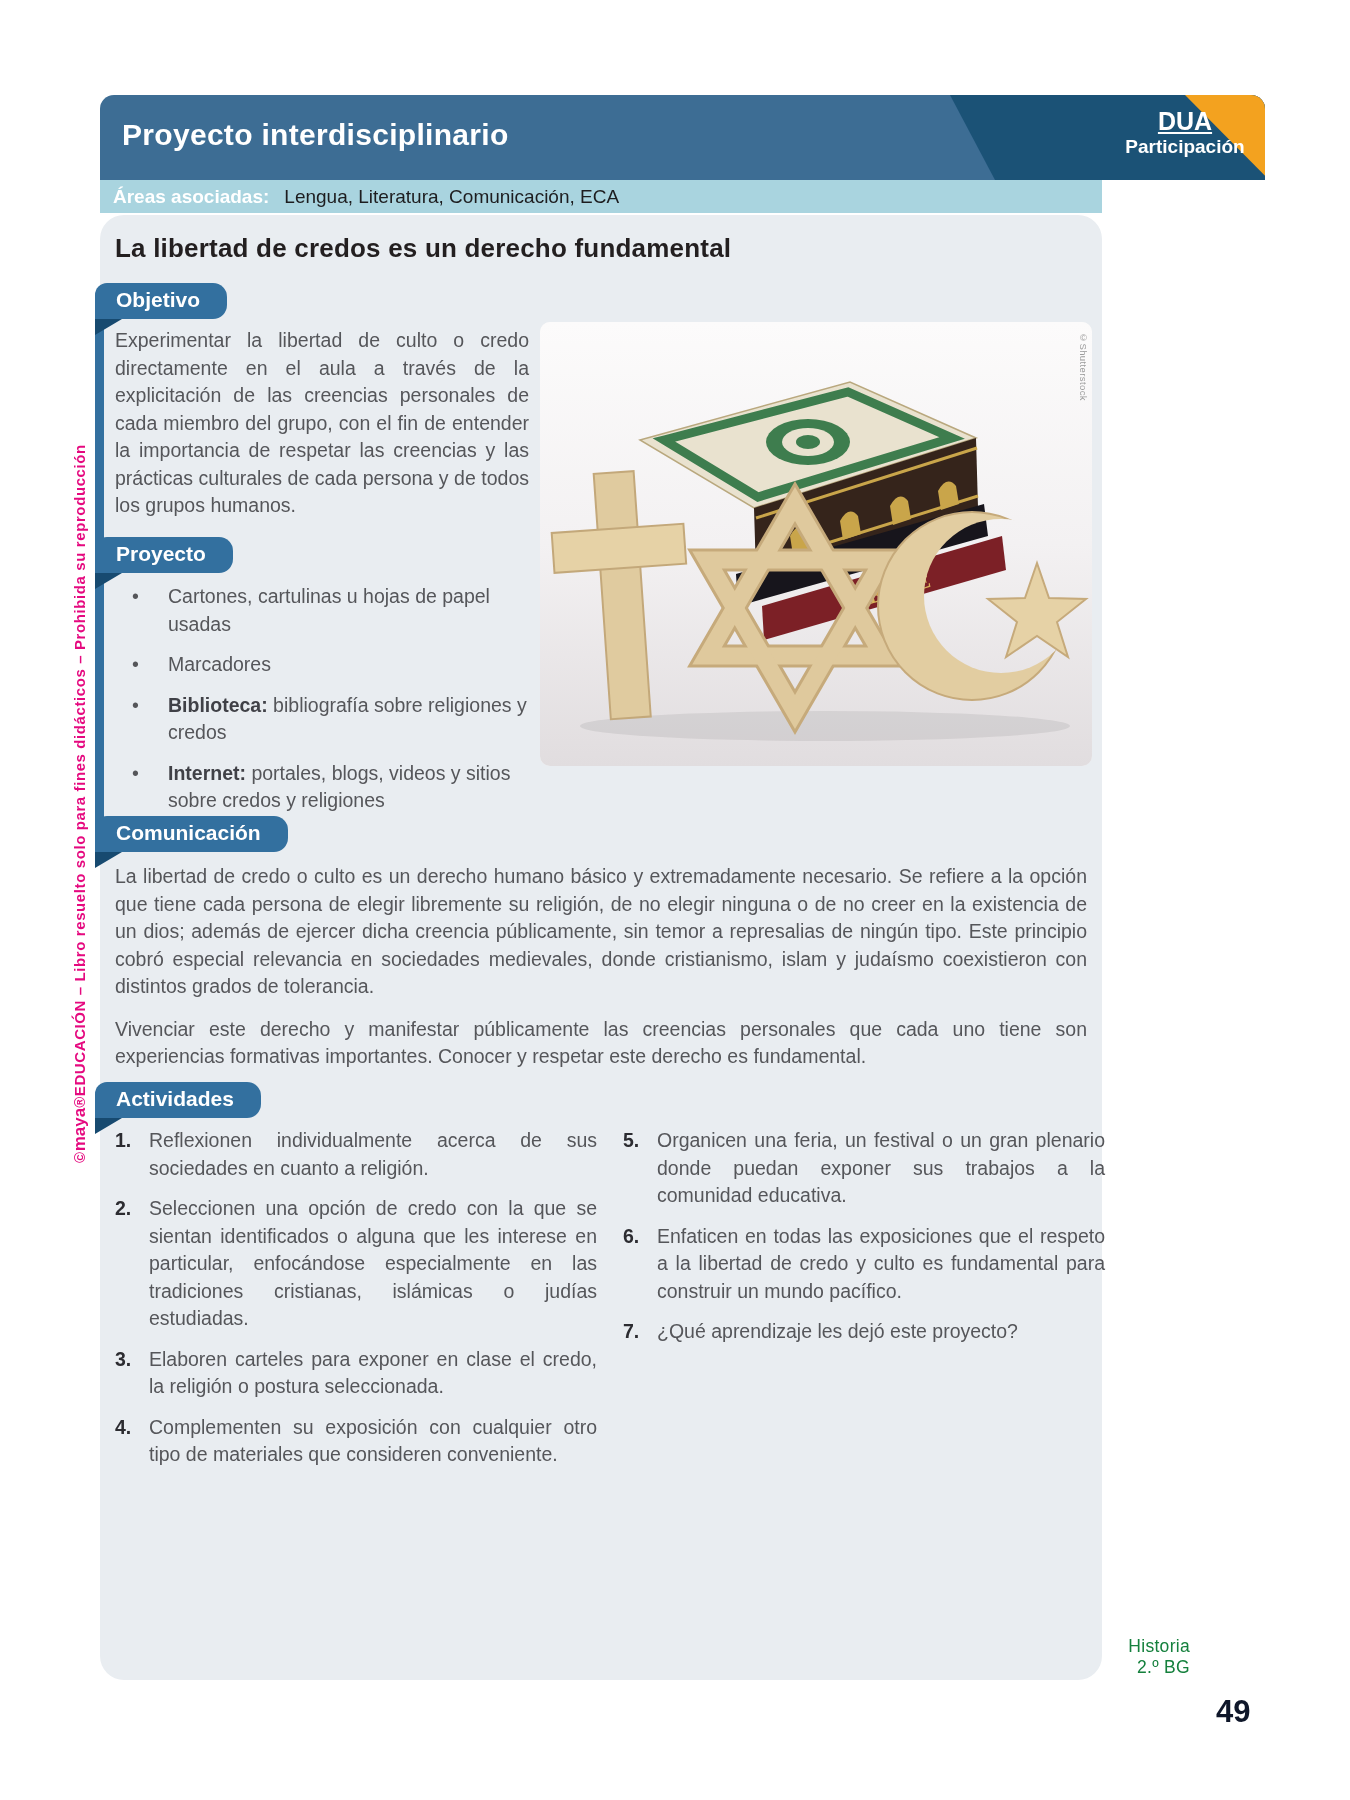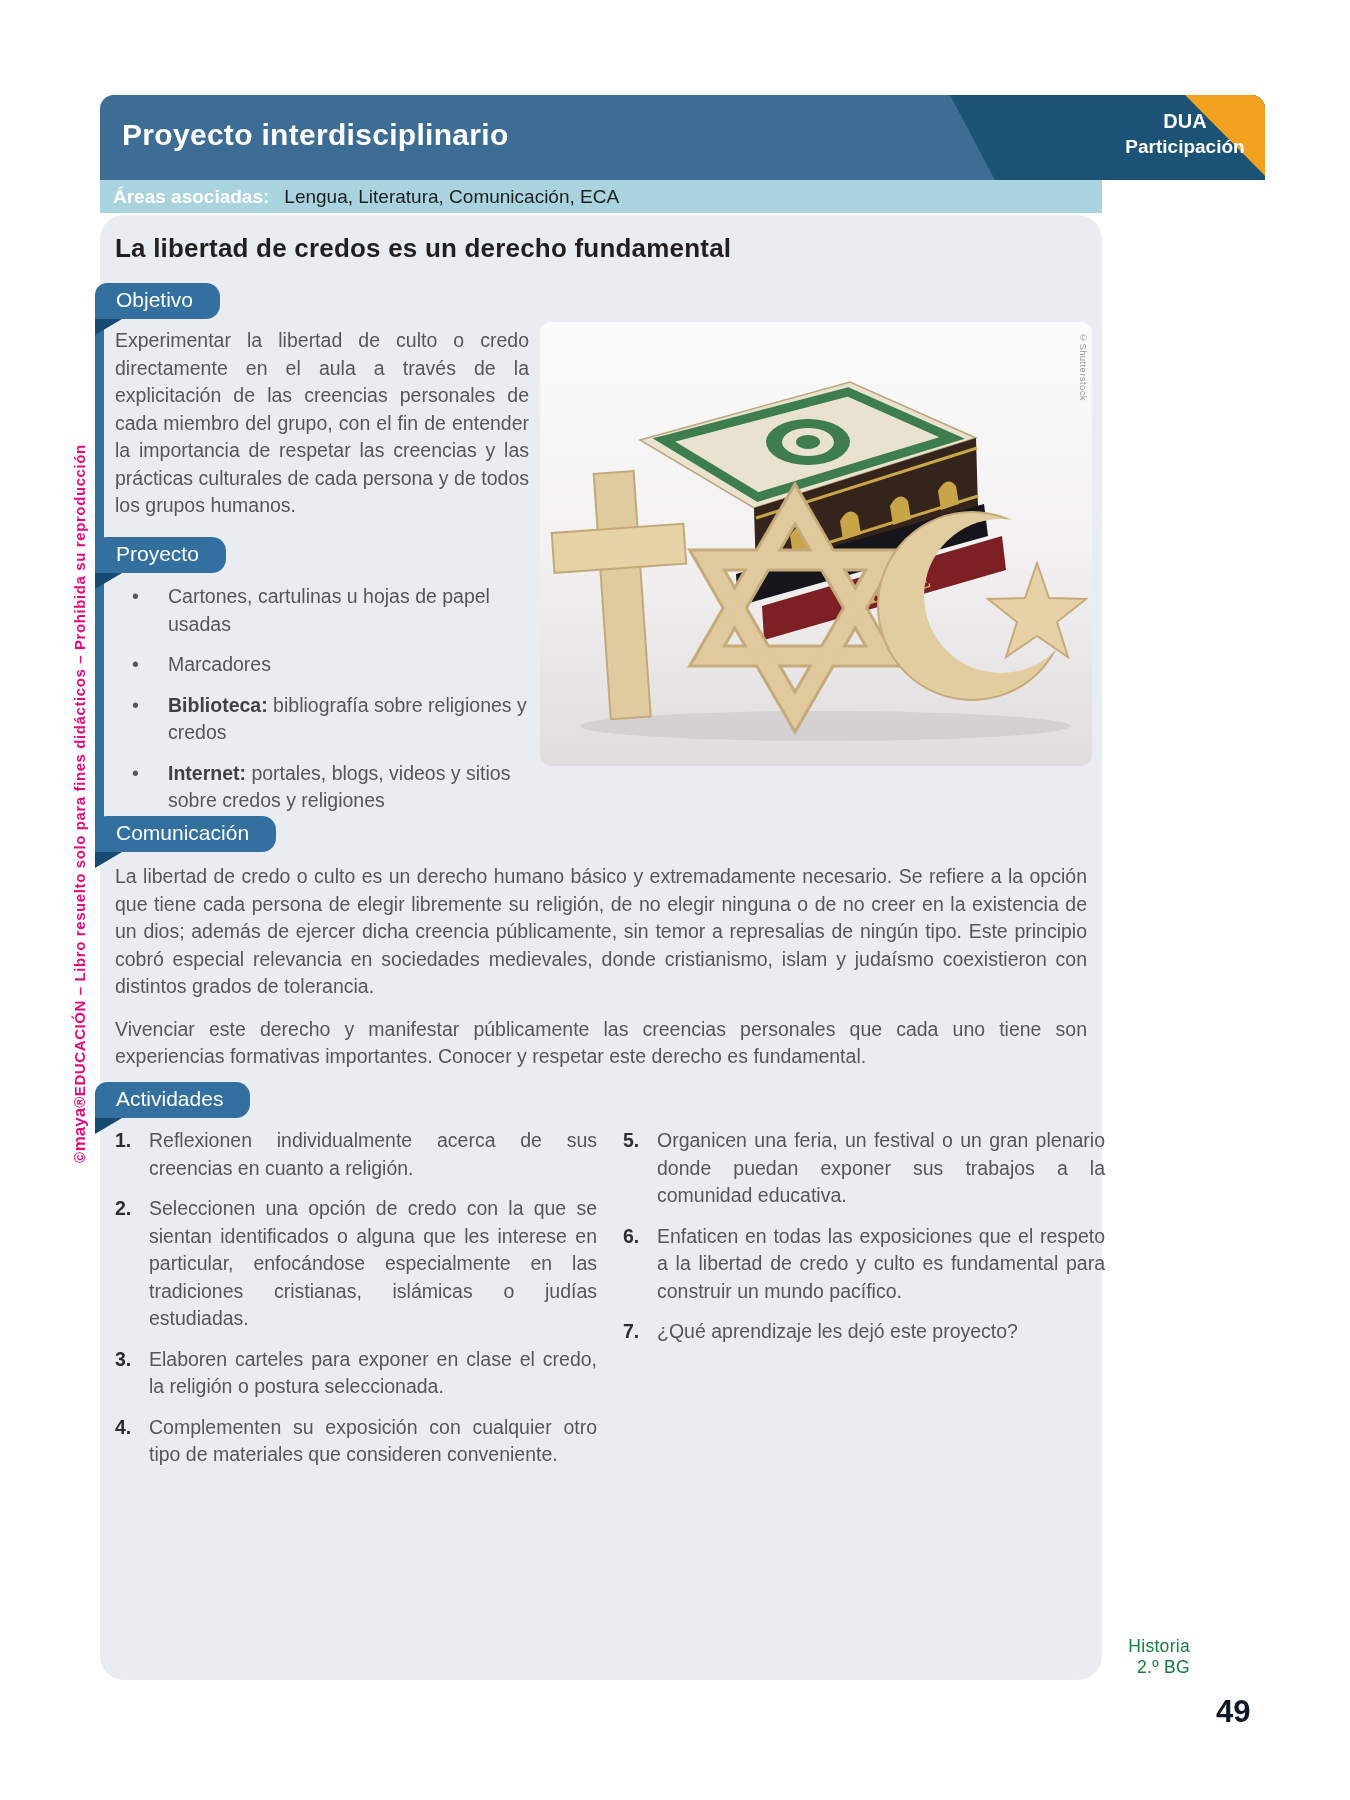"DUA" .dua-text .l1 { font-size: 20px -> 25px; text-decoration: none -> underline }
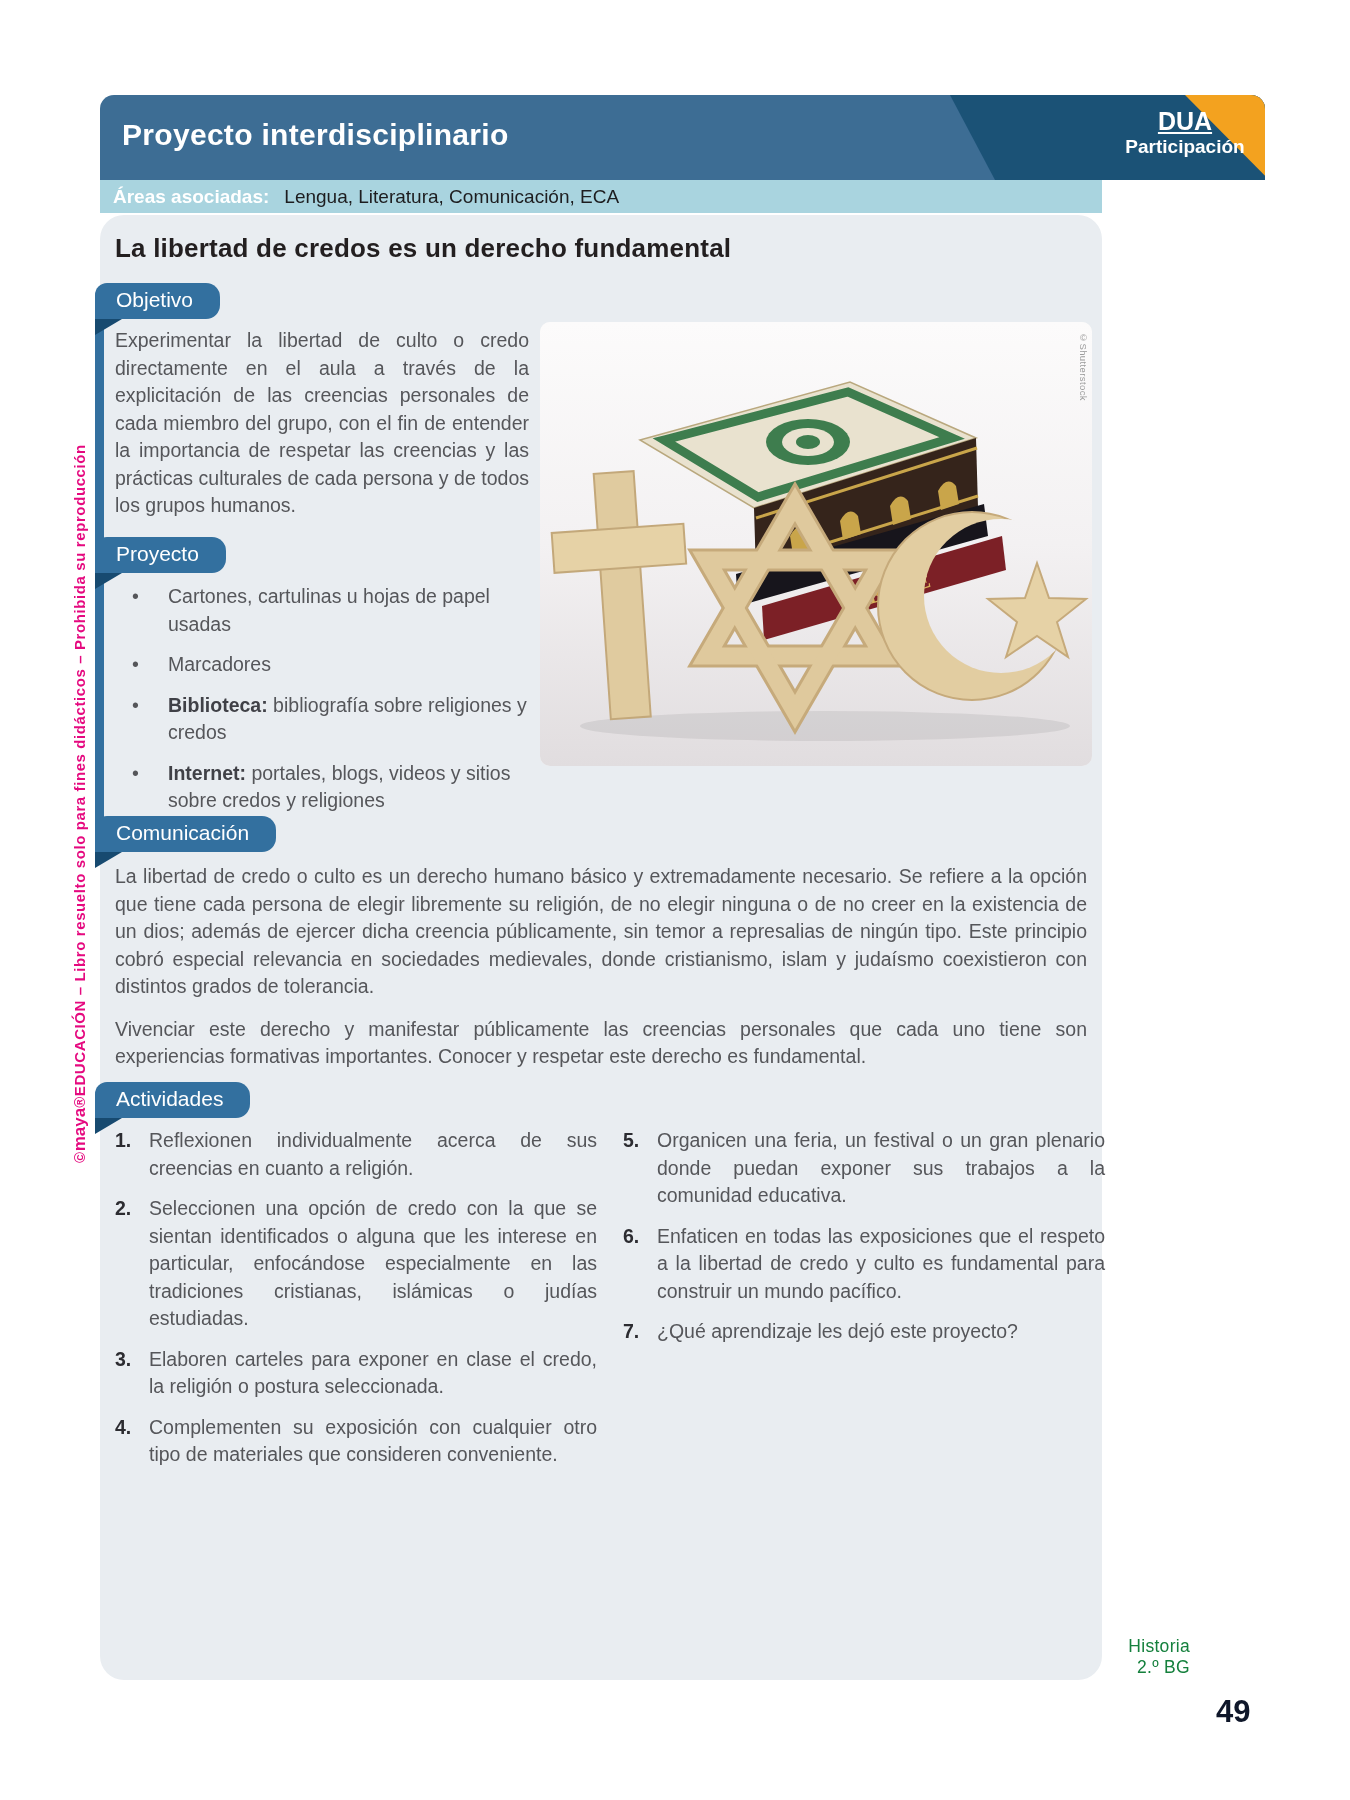"Objetivo" .tab { font-weight: normal -> bold }
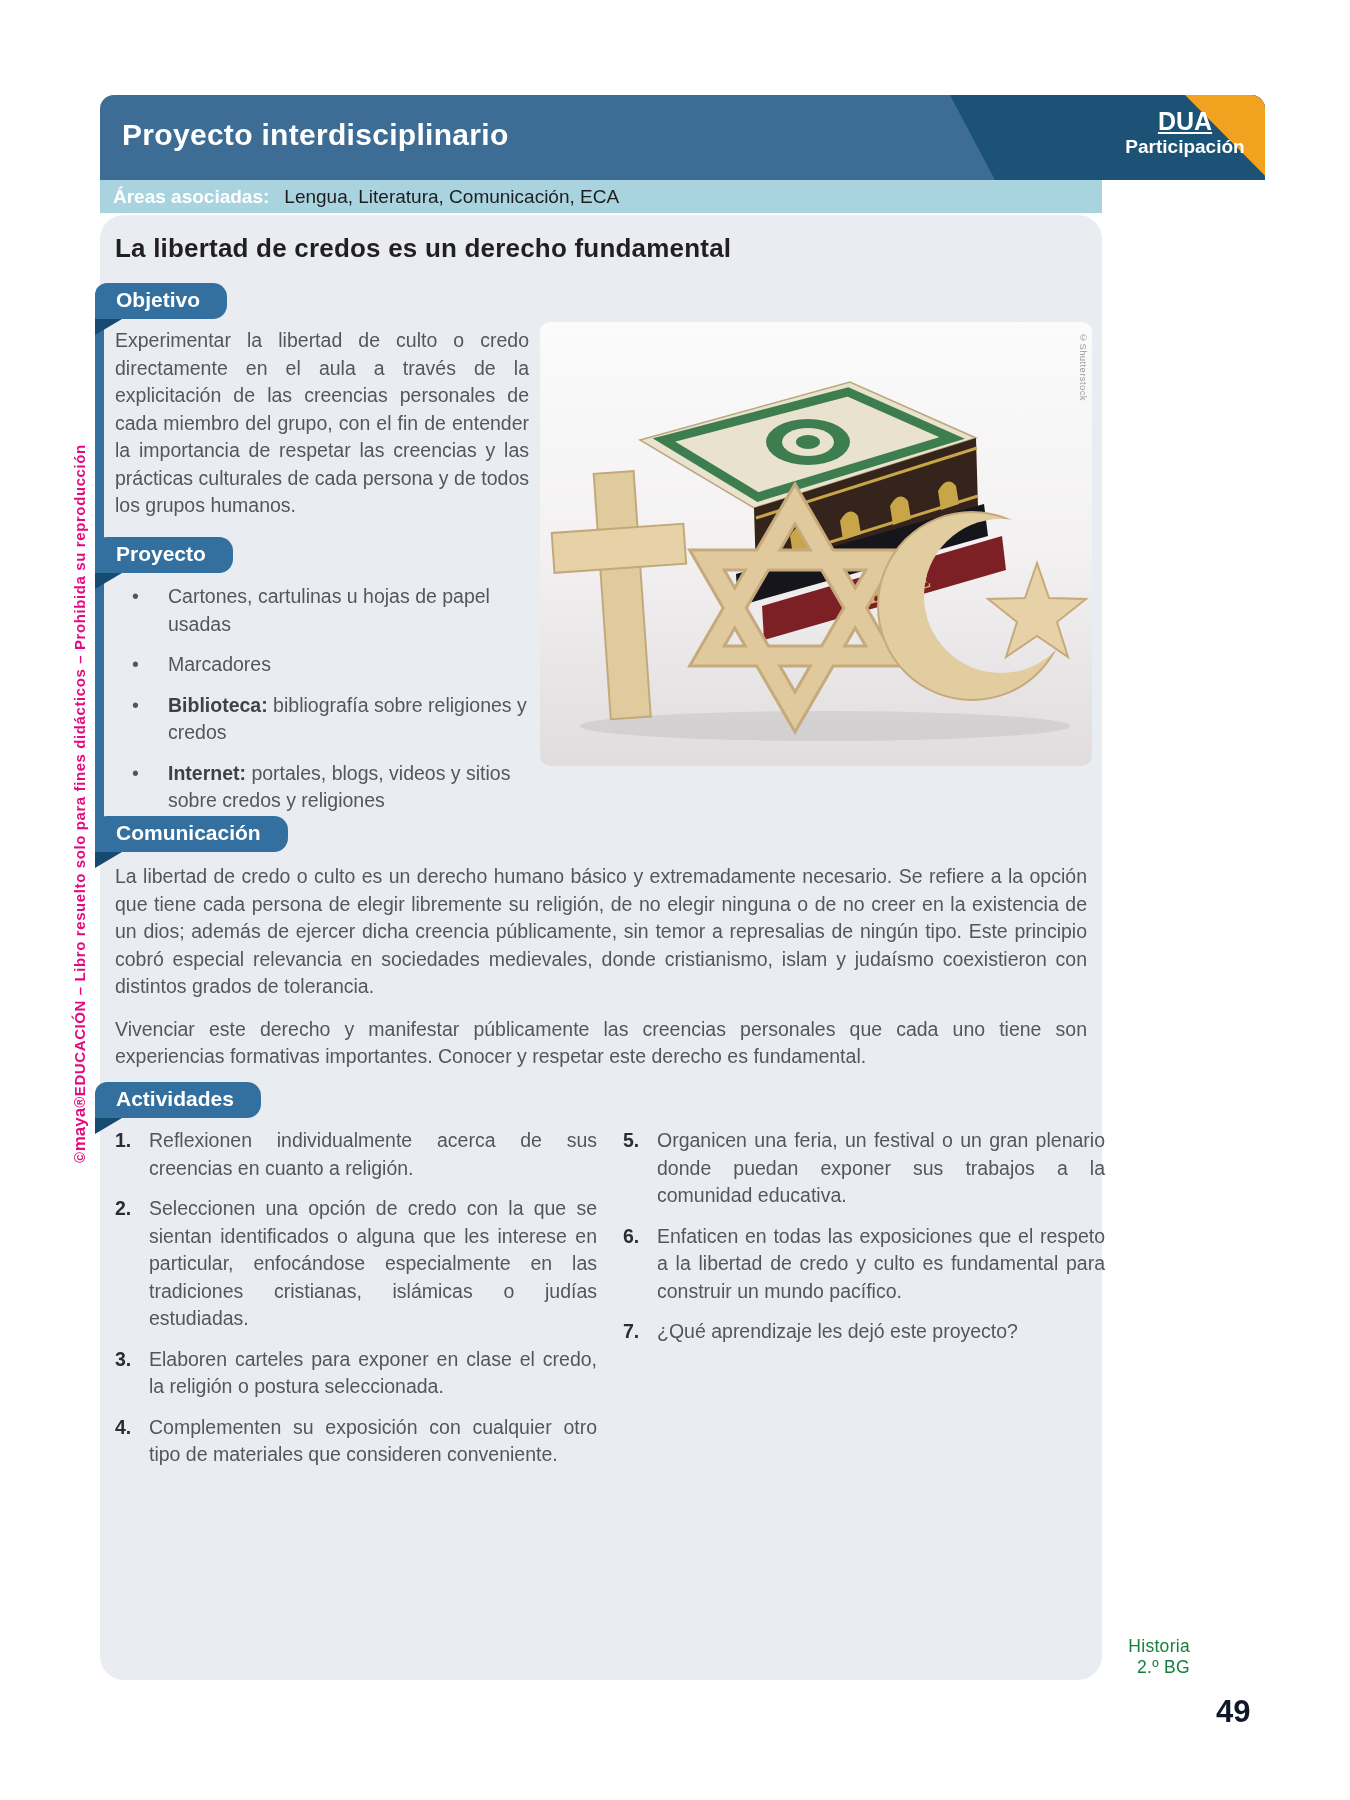"Reflexionen individualmente acerca de" span.txt { text: creencias -> sociedades }
